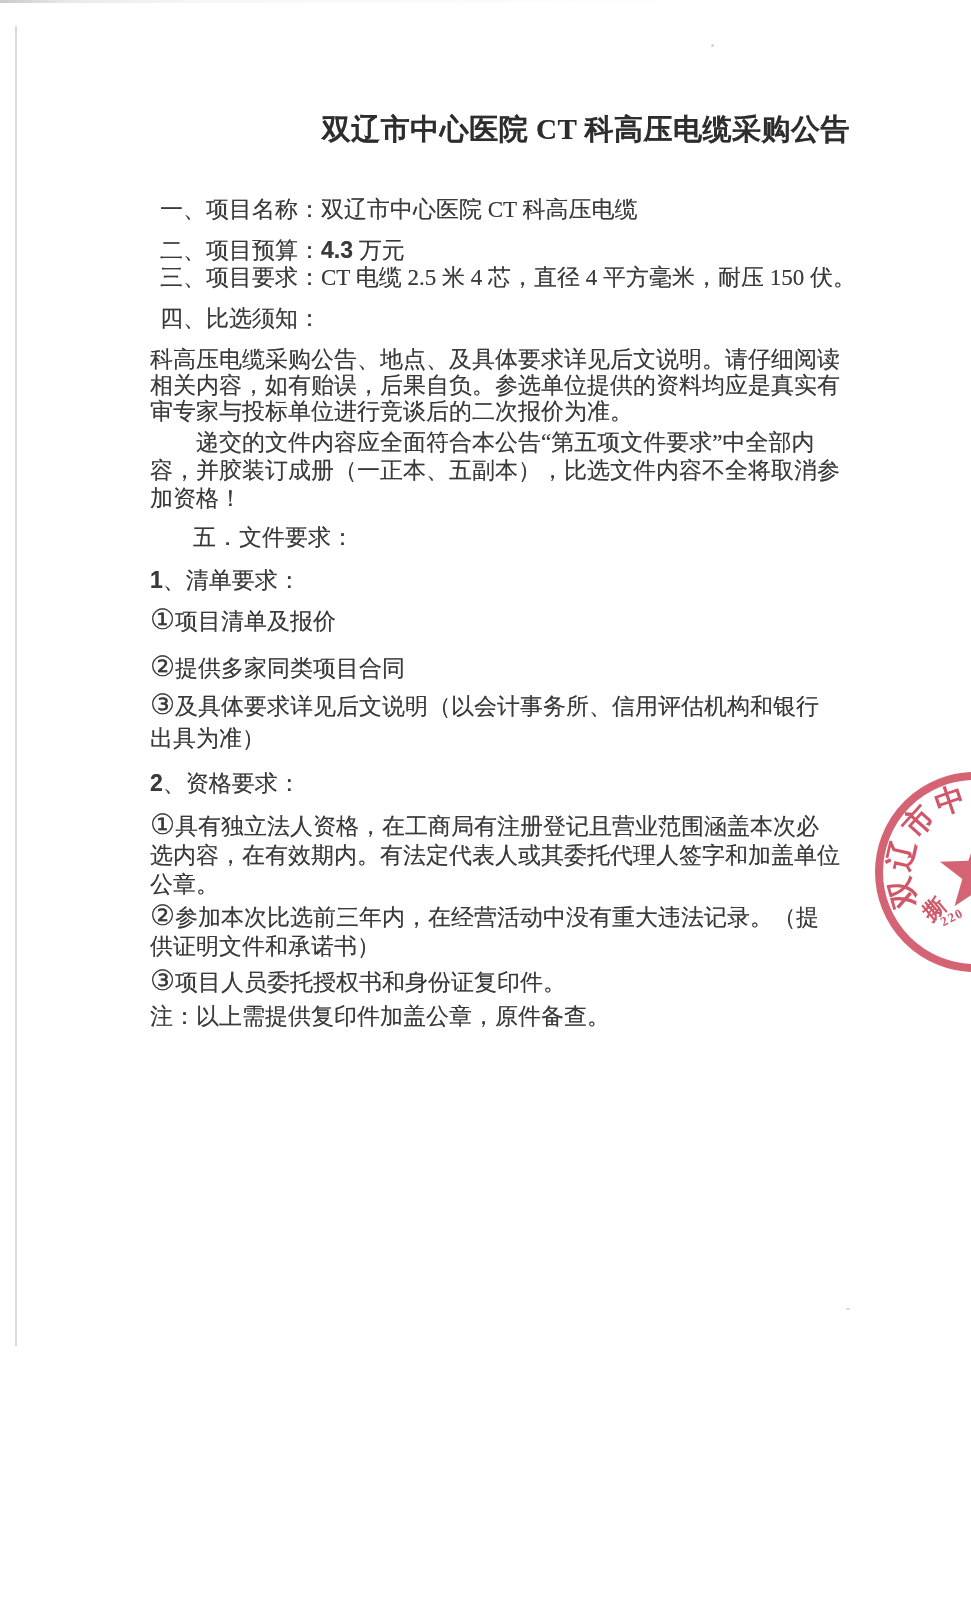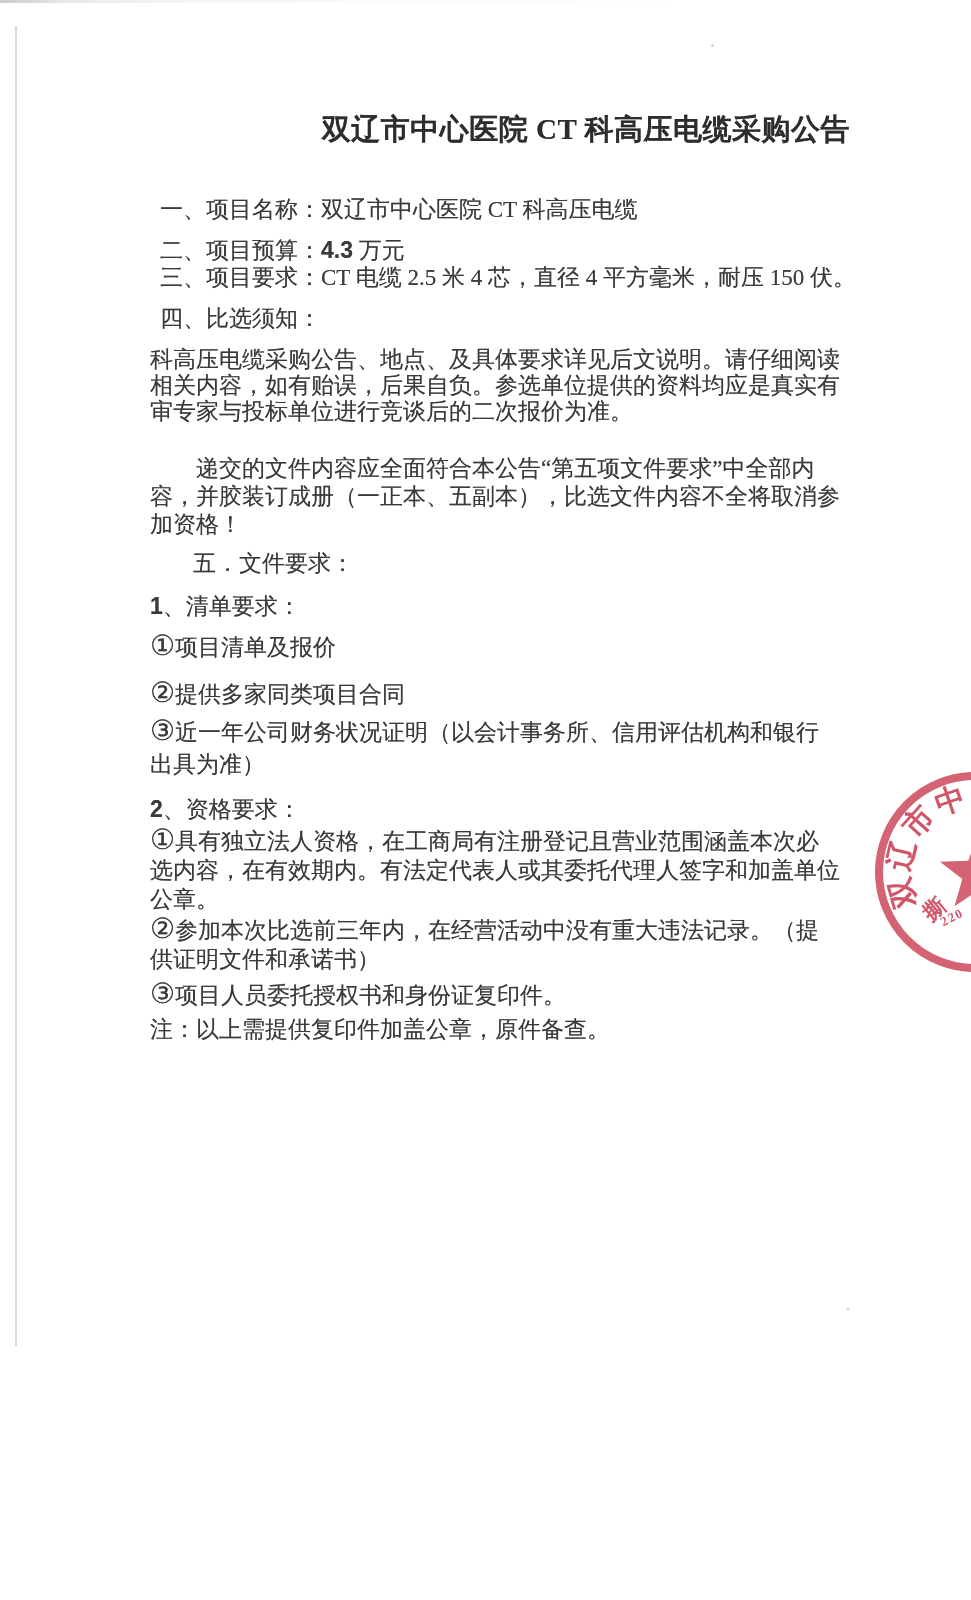"递交的文件内容应全面符合本公告“第五项文件要求”中全部内" .para2 { margin-top: 30px -> 4px }
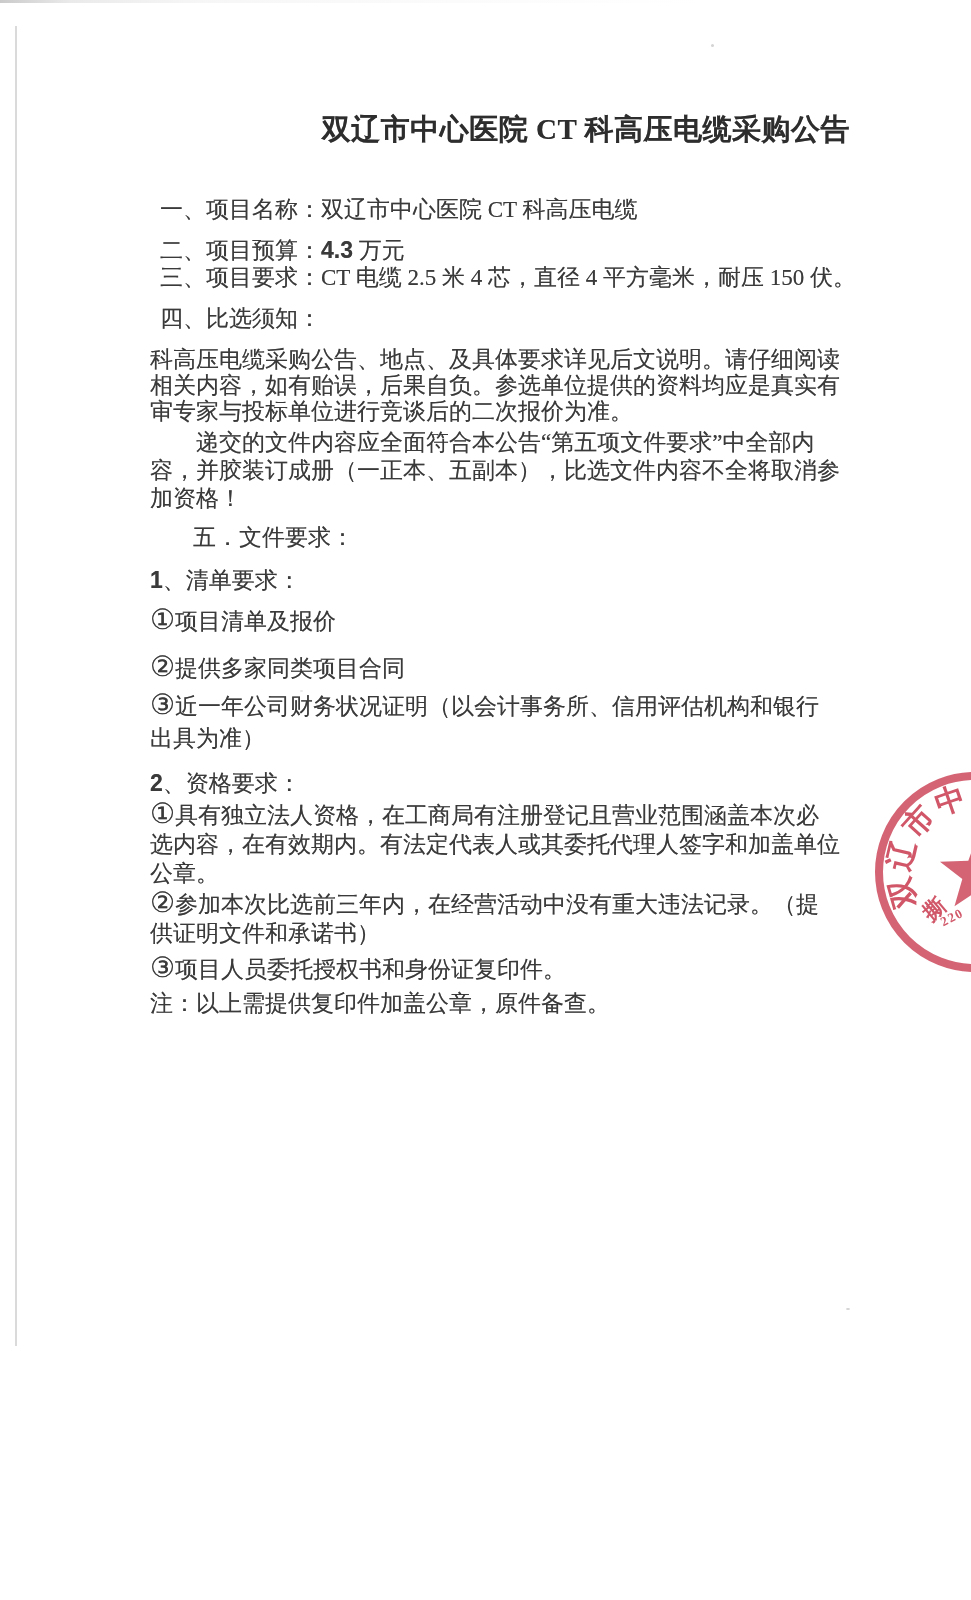"近一年公司财务状况证明（以会计事务所、信用评估机构和银行" span { text: 近一年公司财务状况证 -> 及具体要求详见后文说 }
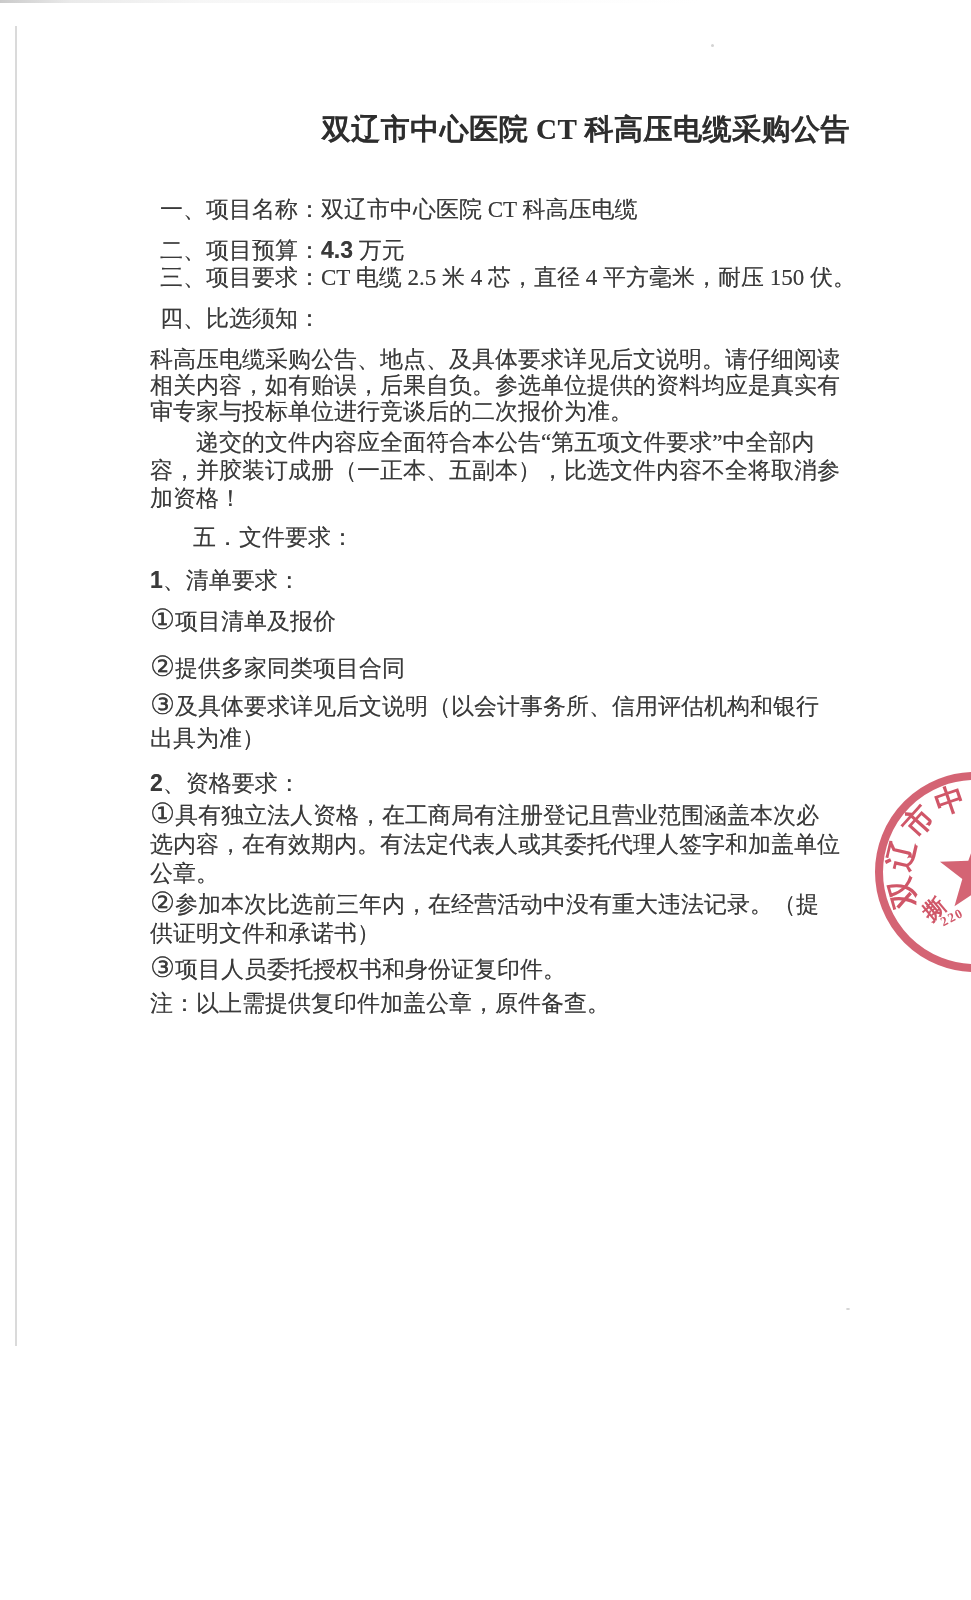"①具有独立法人资格，在工商局有注册登记且营业范围涵盖本次必" .li2-1 { font-family: none -> Liberation Mono, monospace; margin-top: 1px -> 14px }
